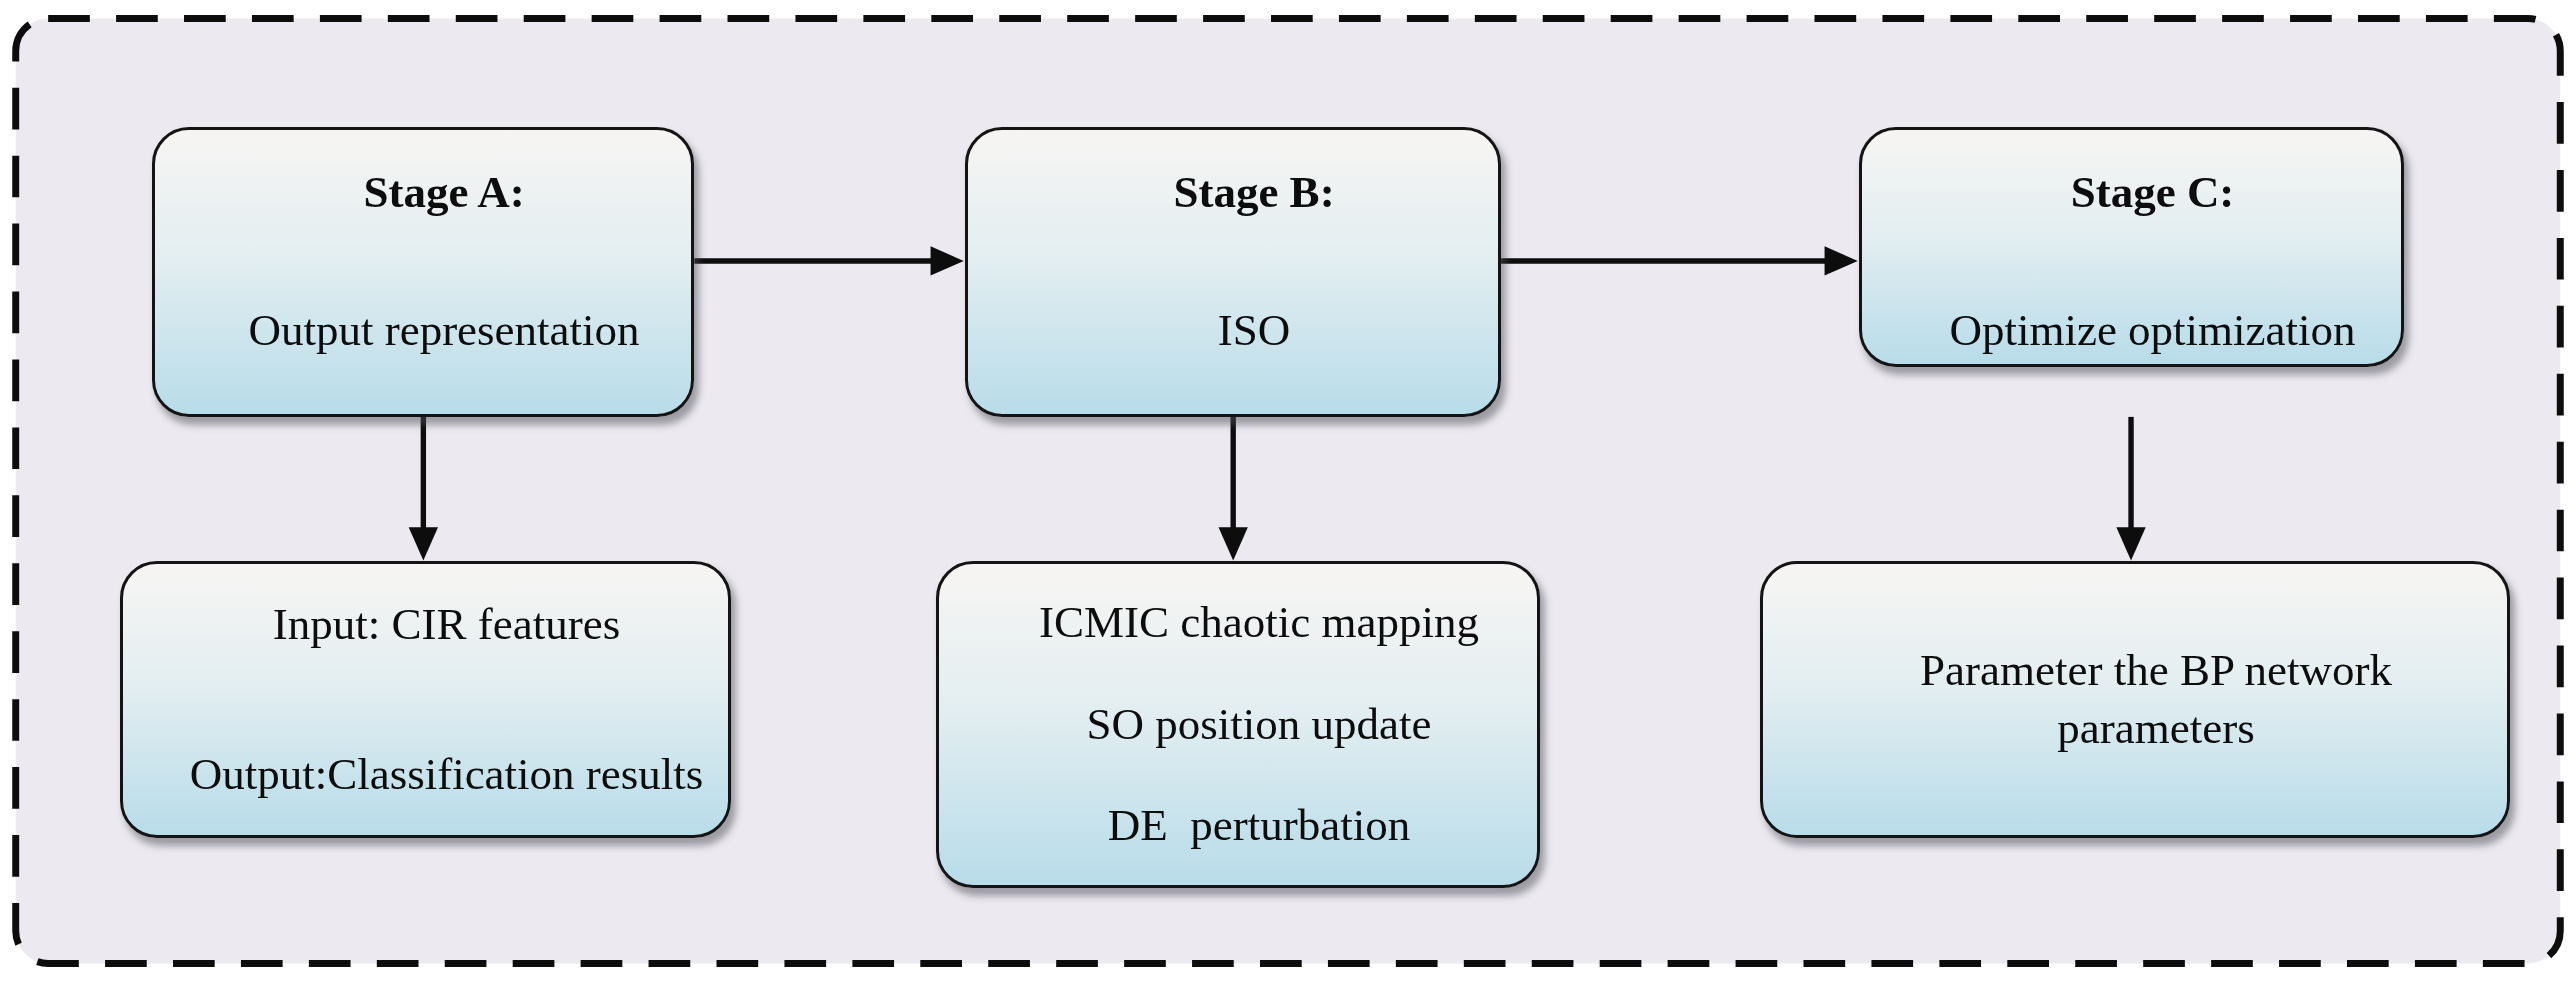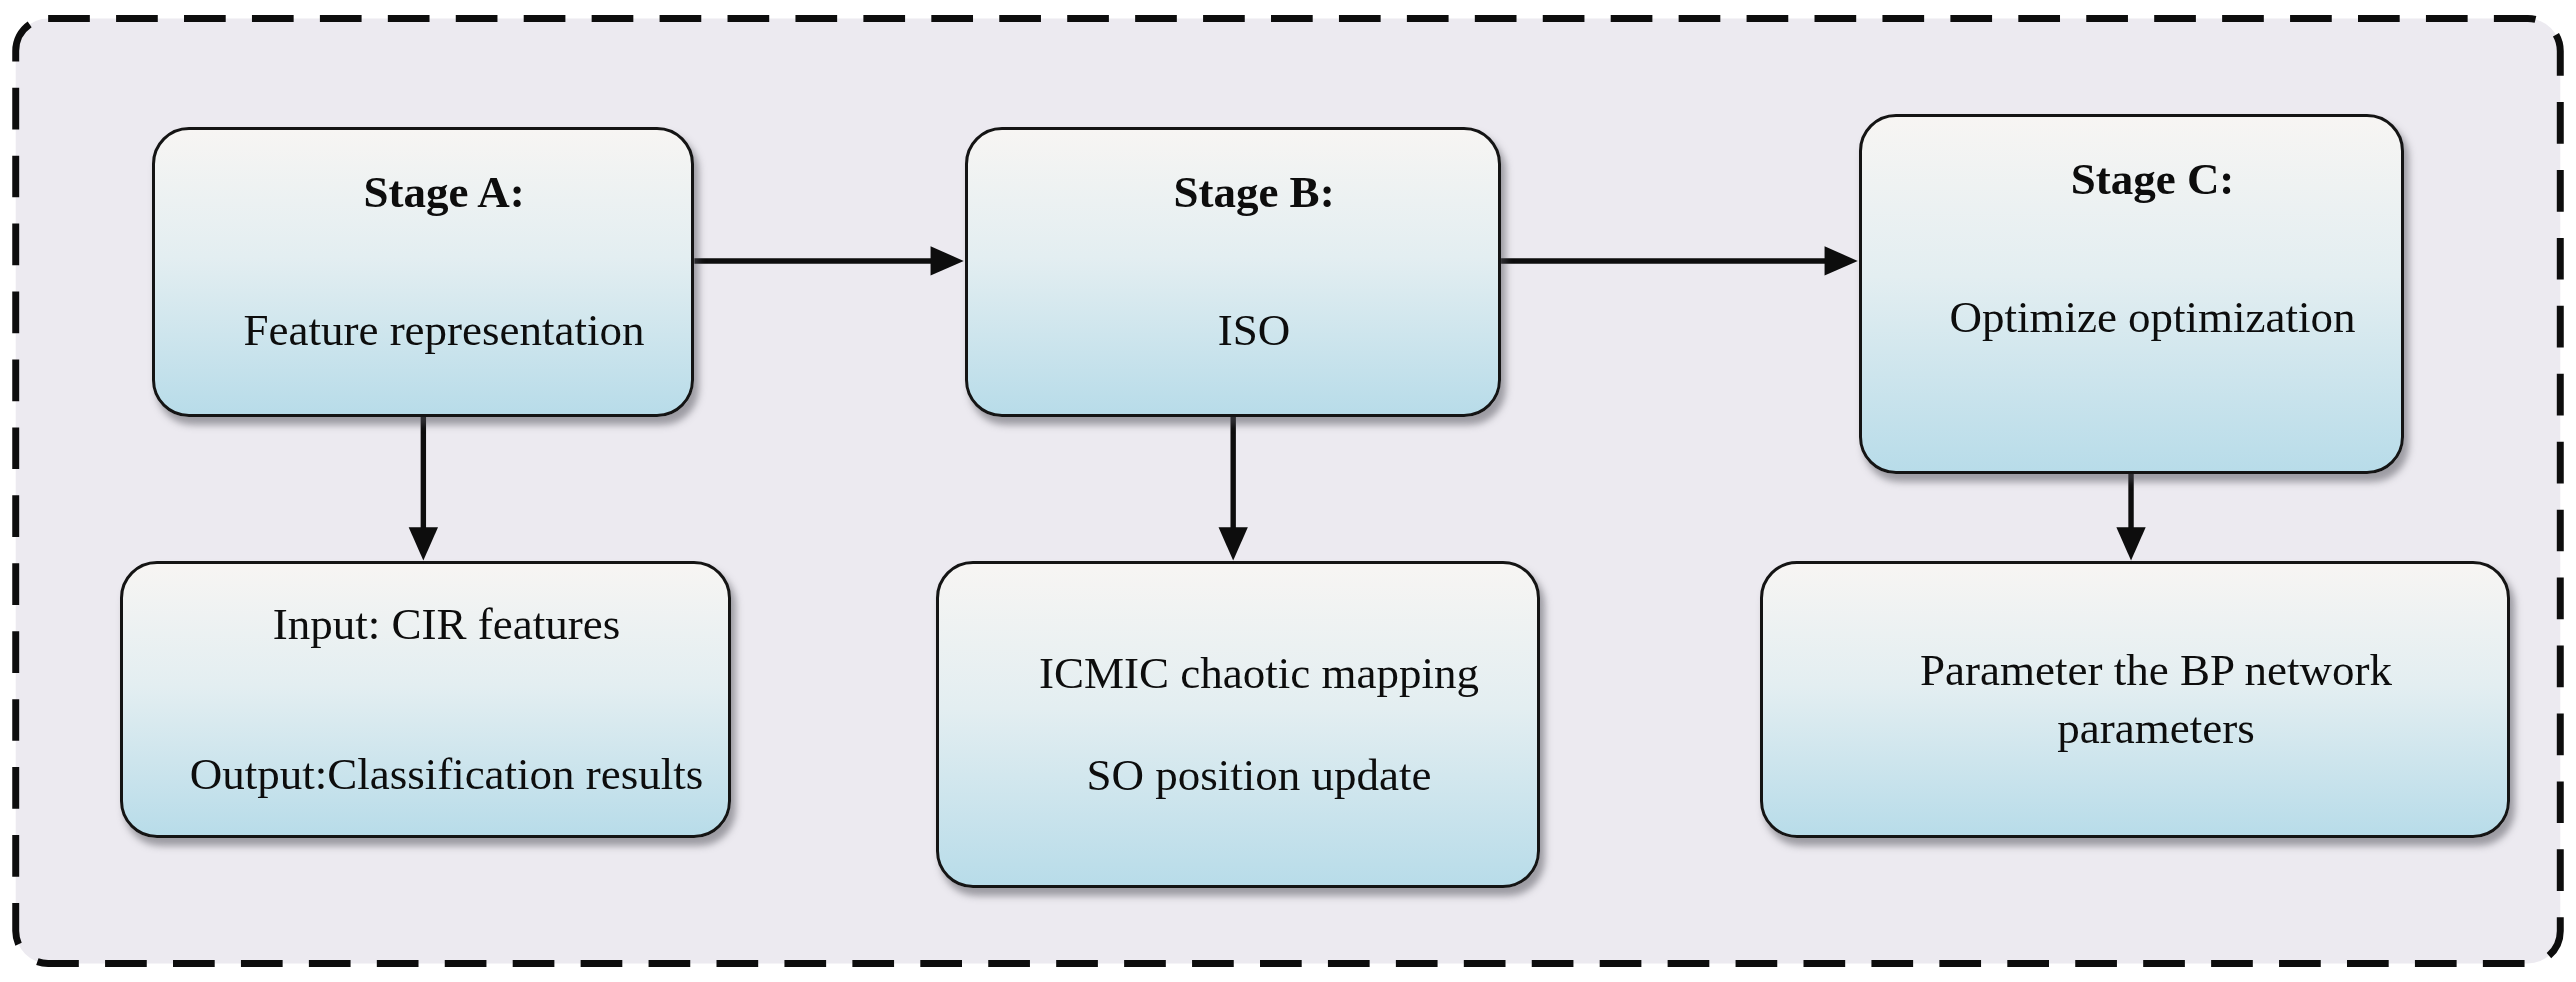"Stage C:" .pos-tc { height: 360px -> 240px; top: 114px -> 127px }
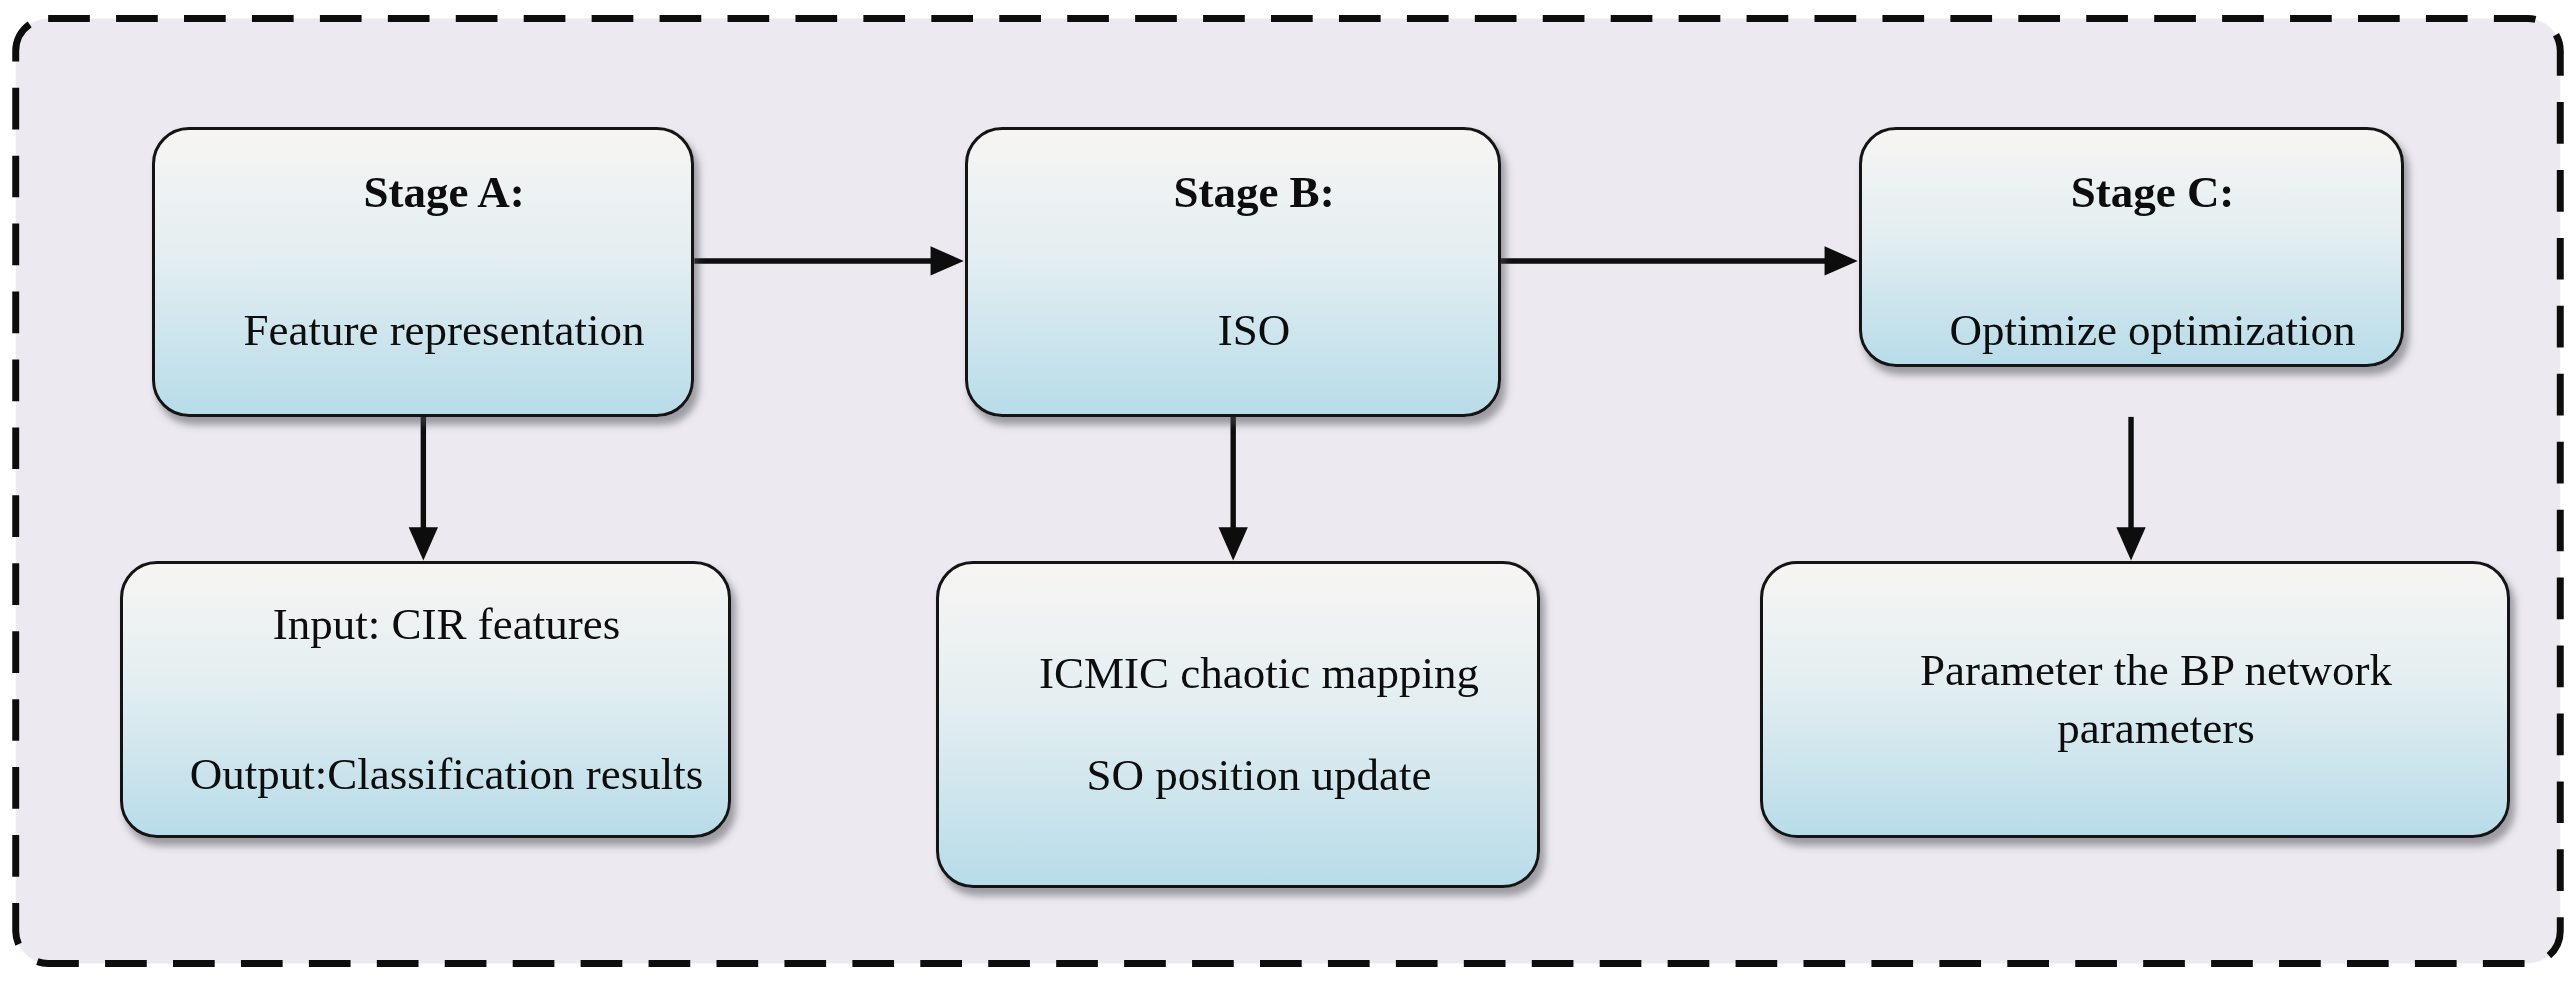"Feature representation" div.stage-sub { text: Feature -> Output }
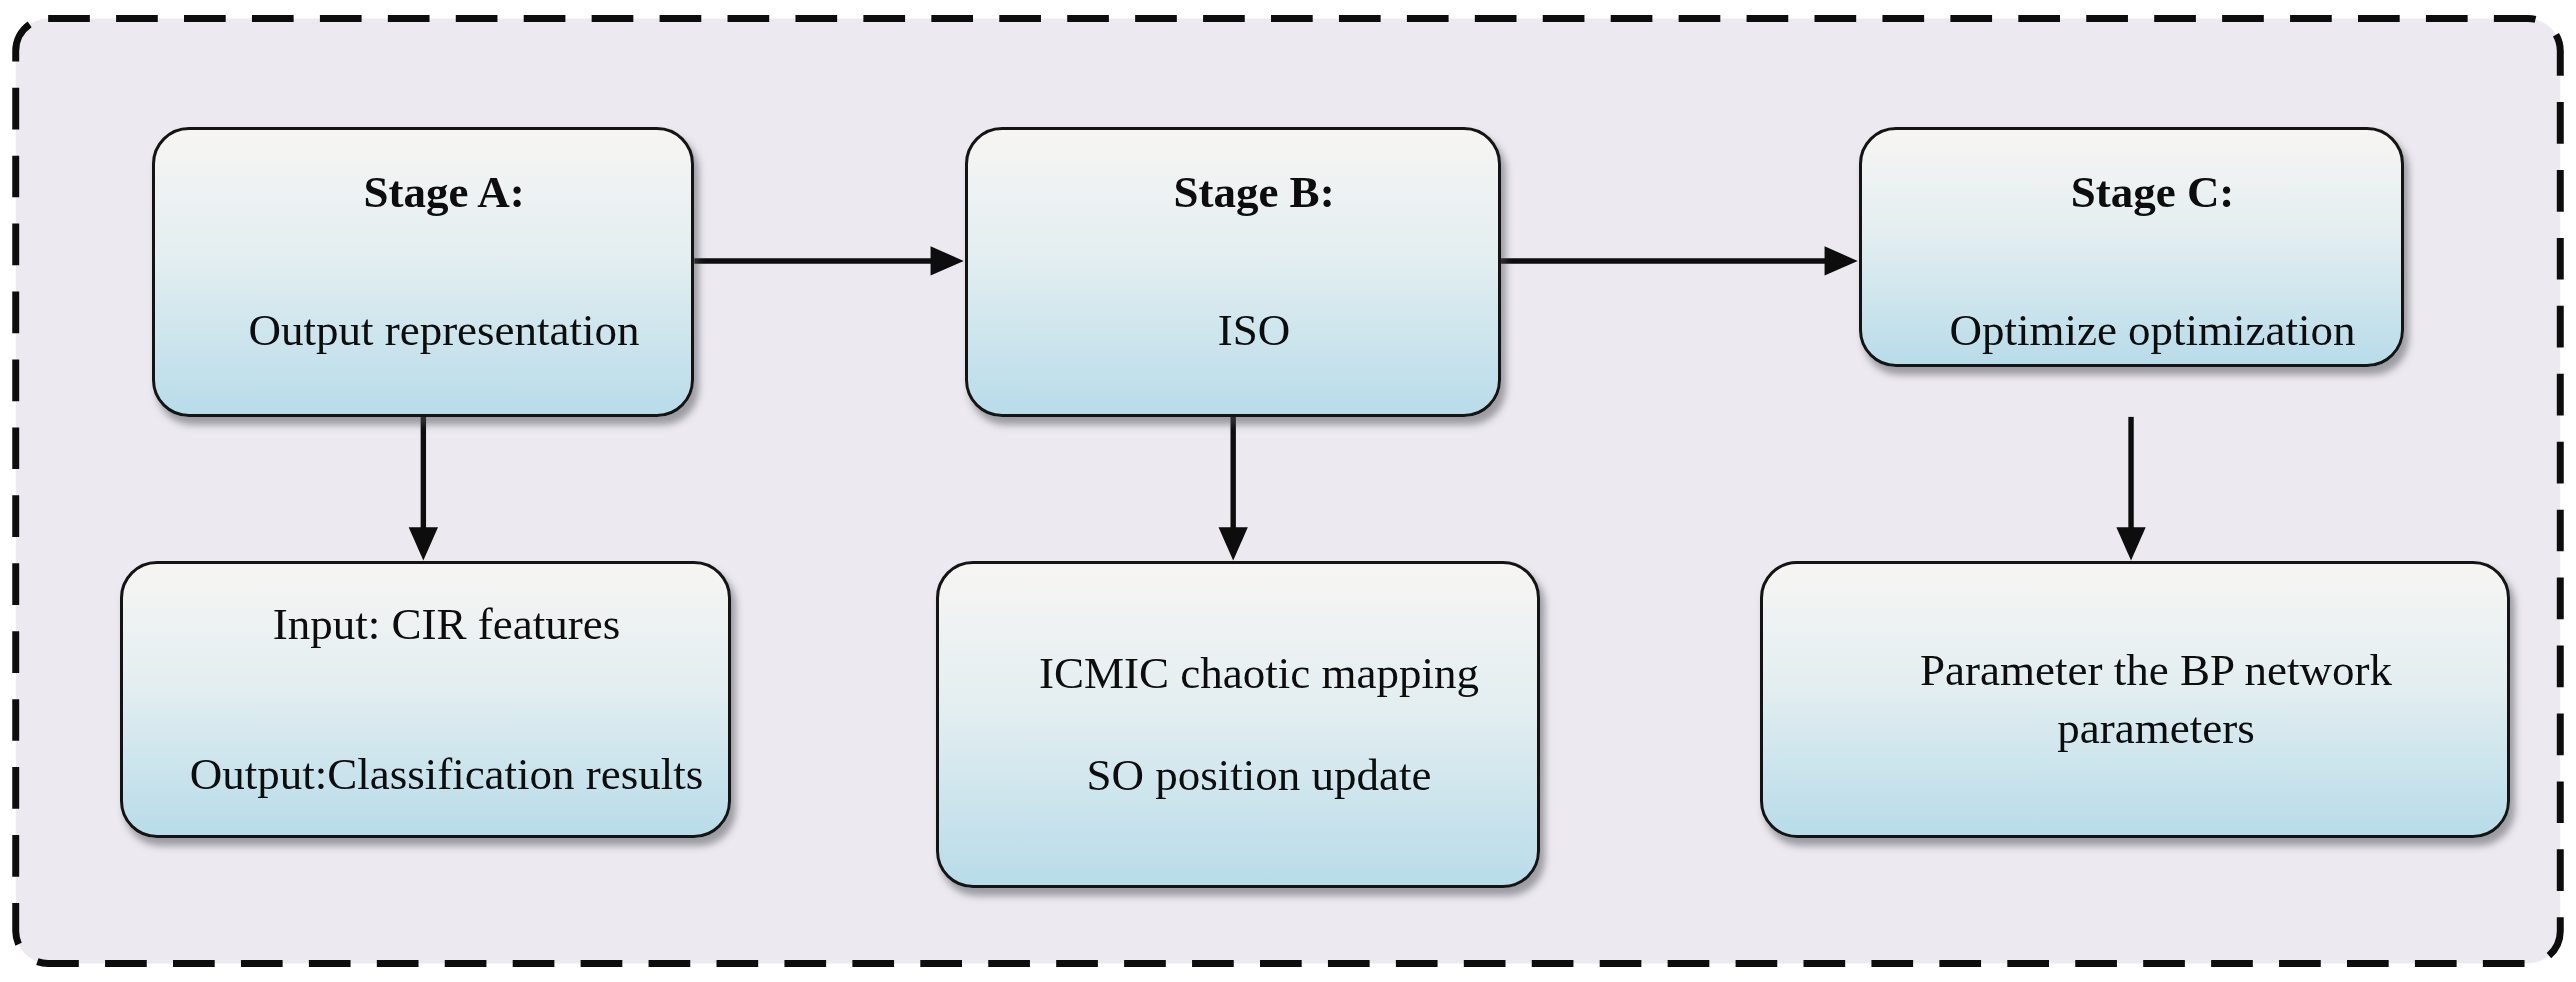"DE perturbation" div.line { html: none -> <div>DE perturbation</div> }
